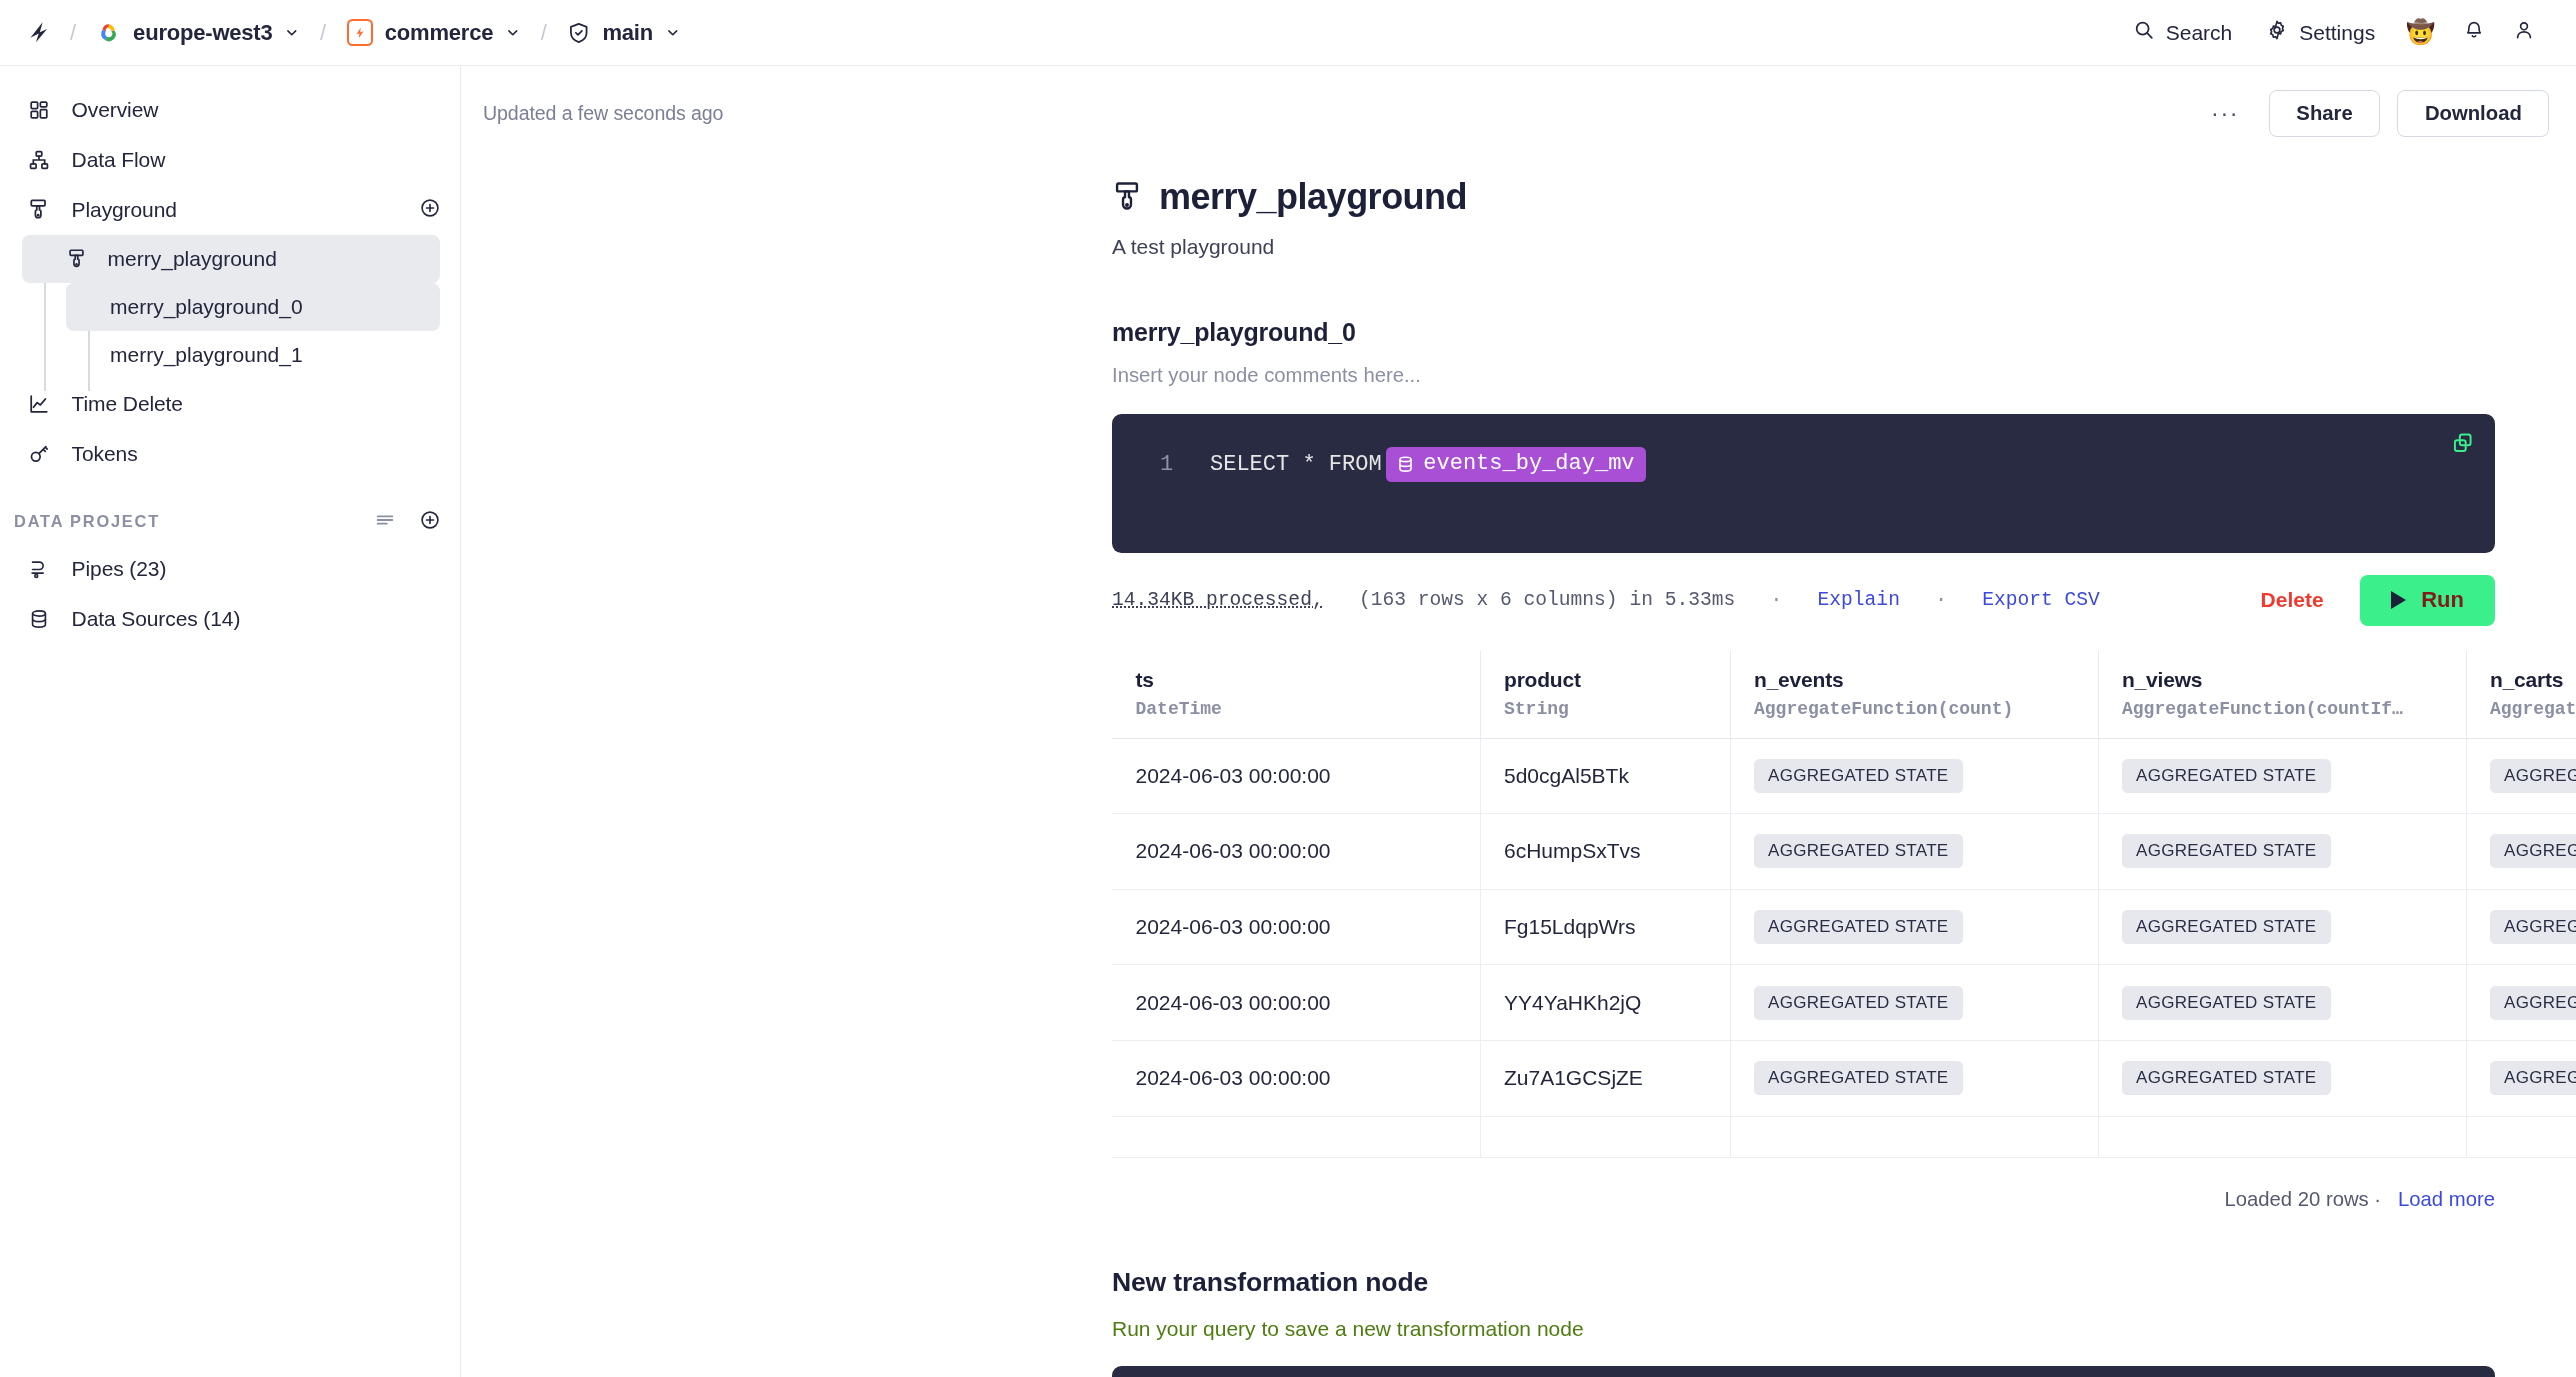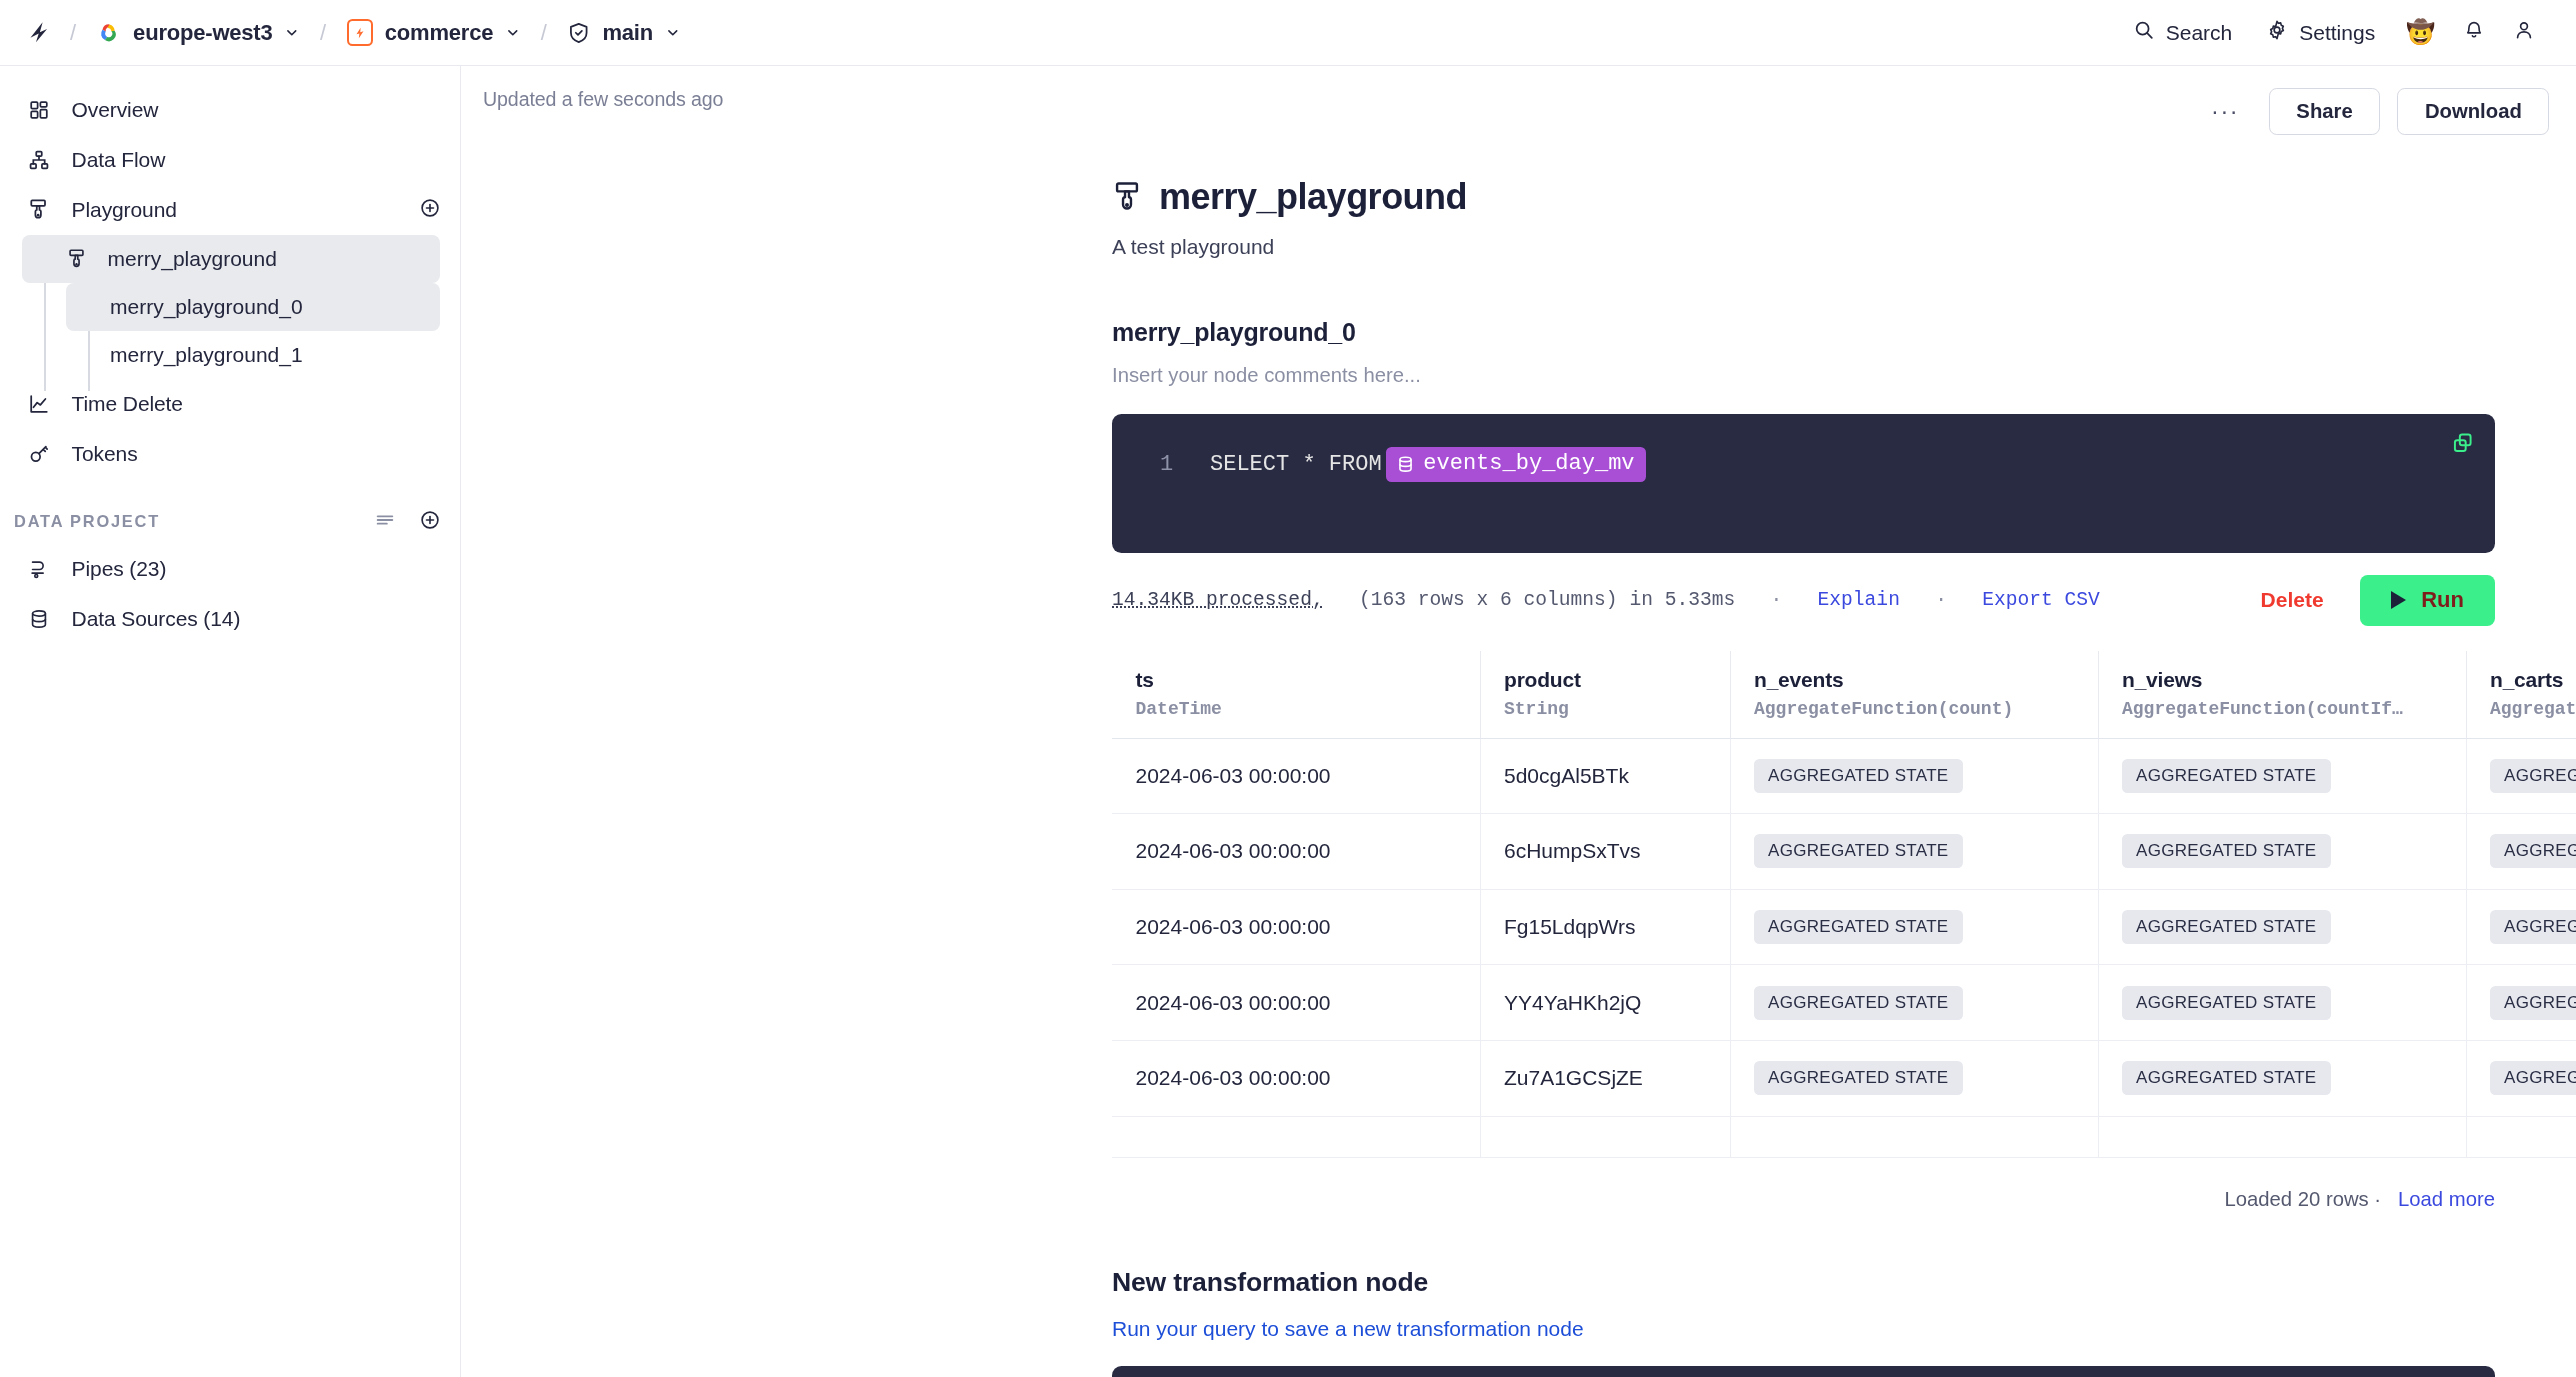"Updated a few seconds ago" .main-header { align-items: flex-start -> center }
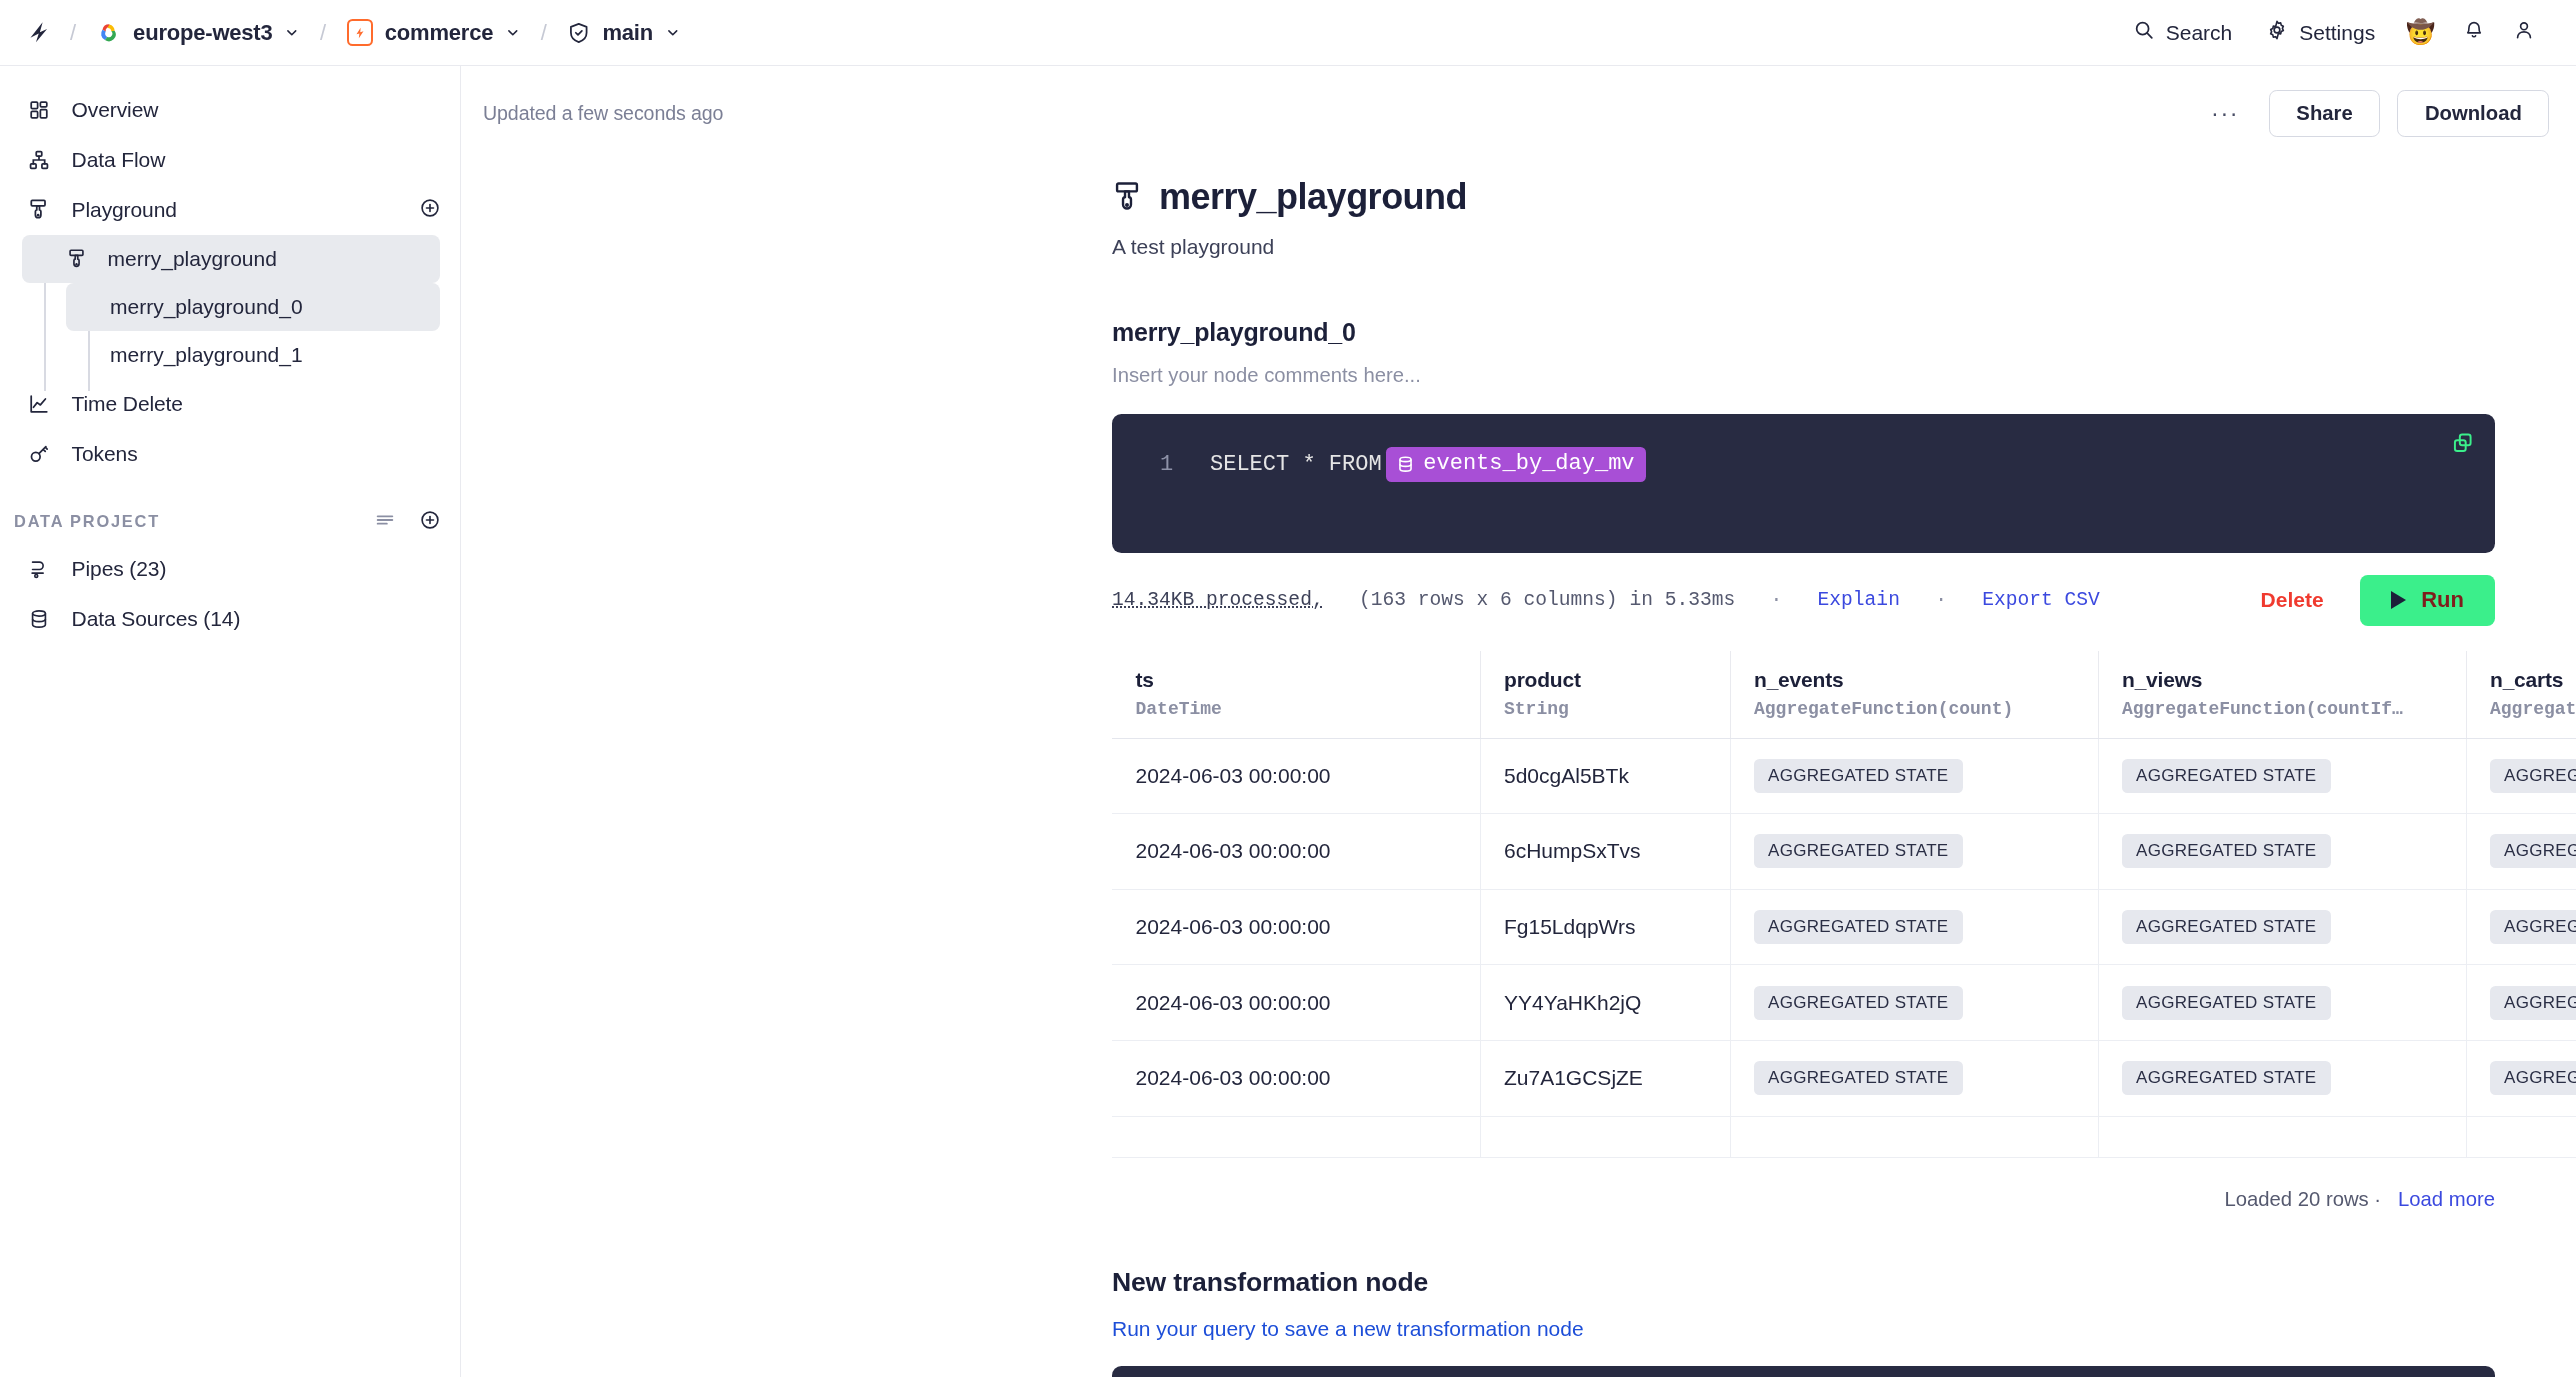"Run your query to save" .new-node-sub { color: #1d4ed8 -> #4d7c0f }
